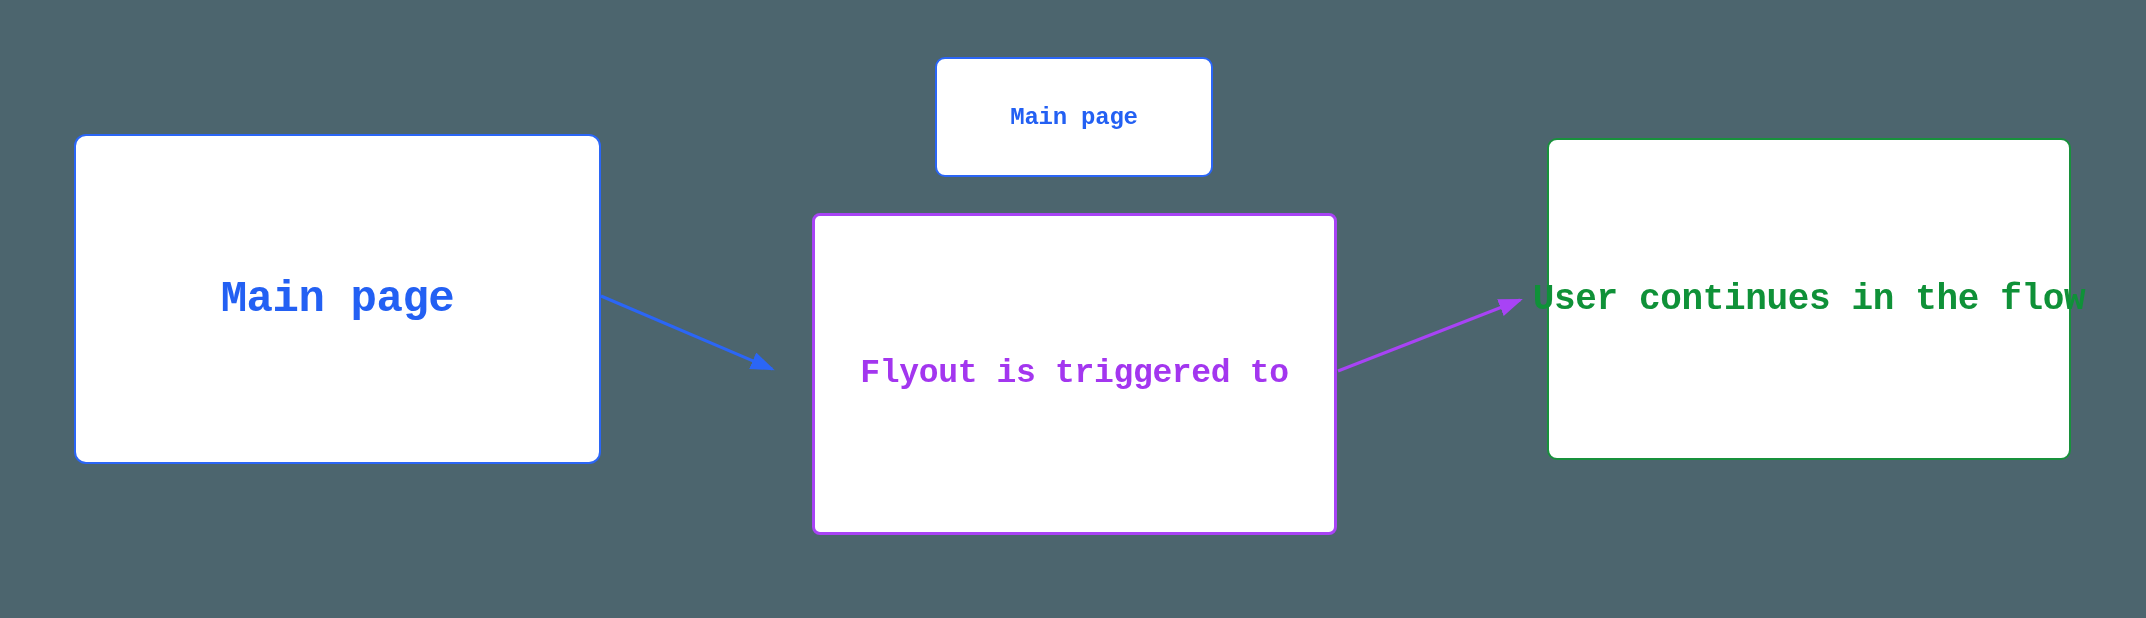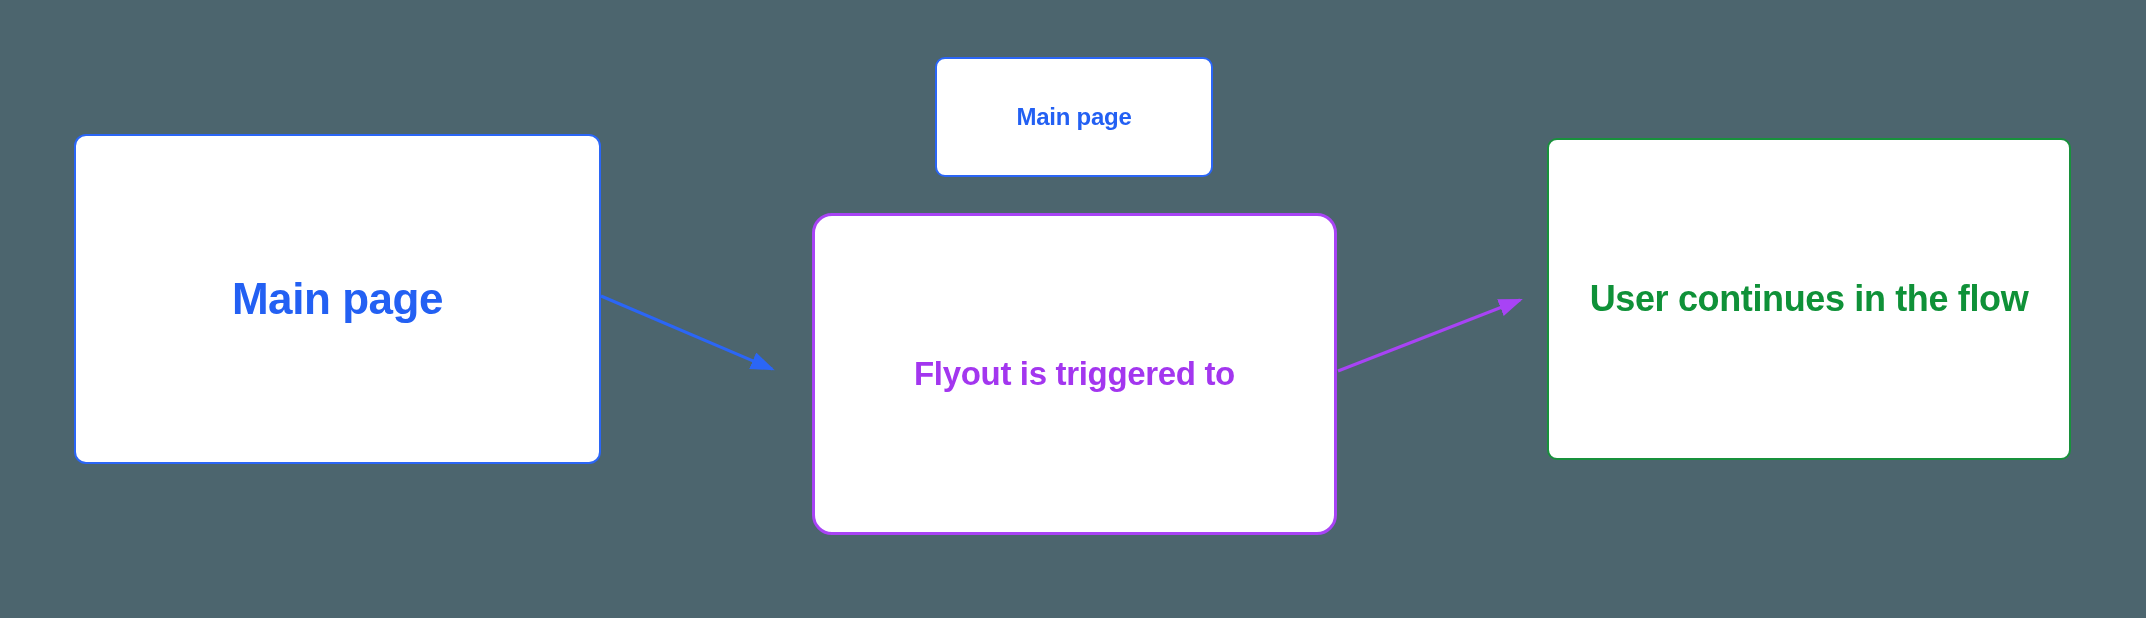"Main page" .node { font-family: none -> Liberation Mono, monospace }
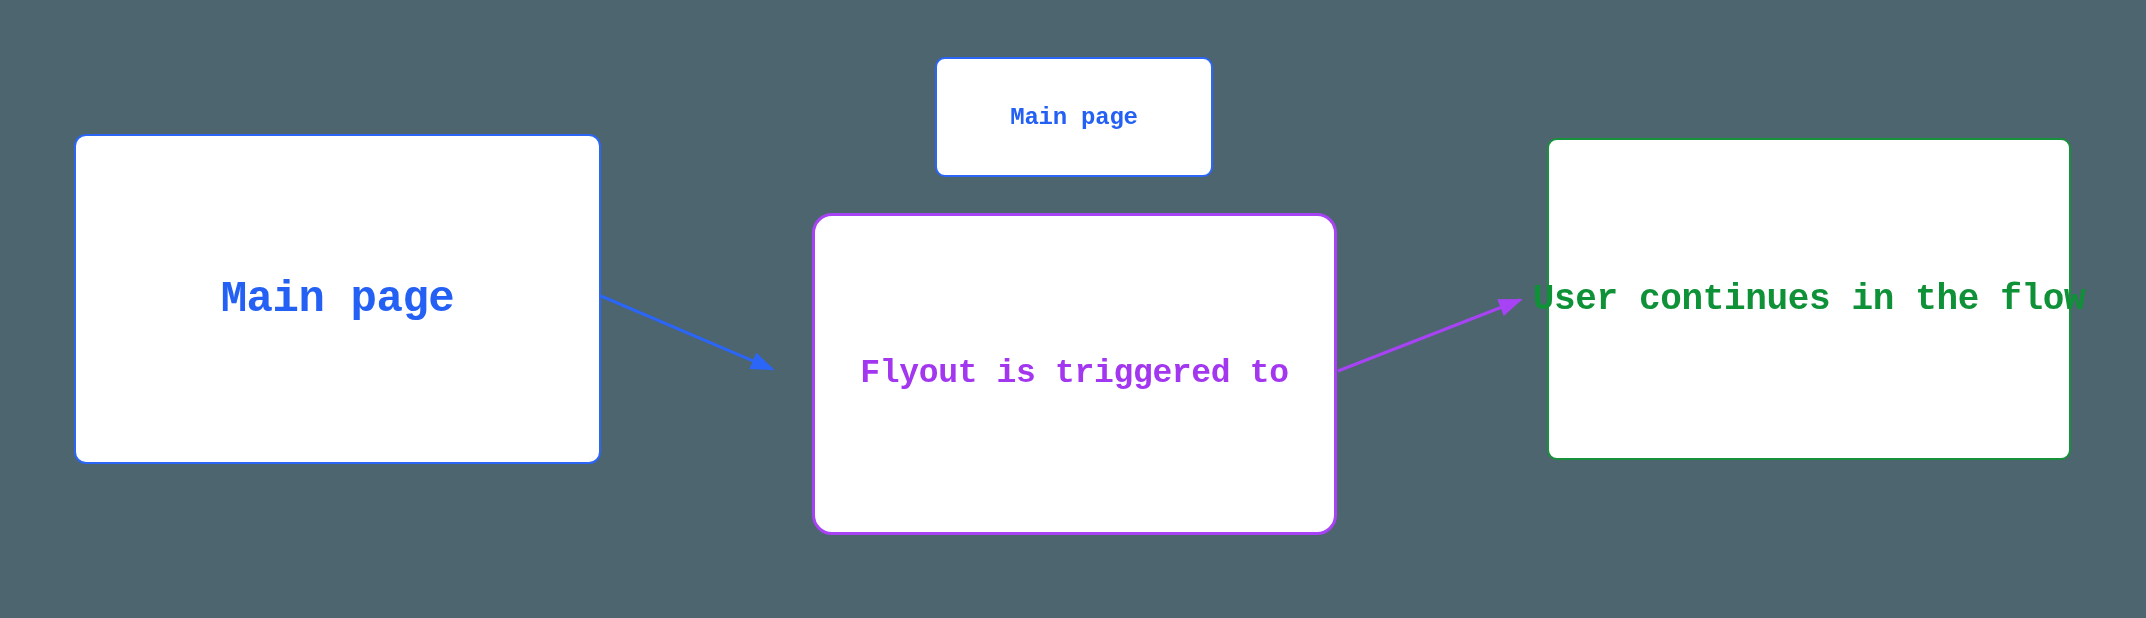"Flyout is triggered to" .node-flyout { border-radius: 20px -> 8px }
